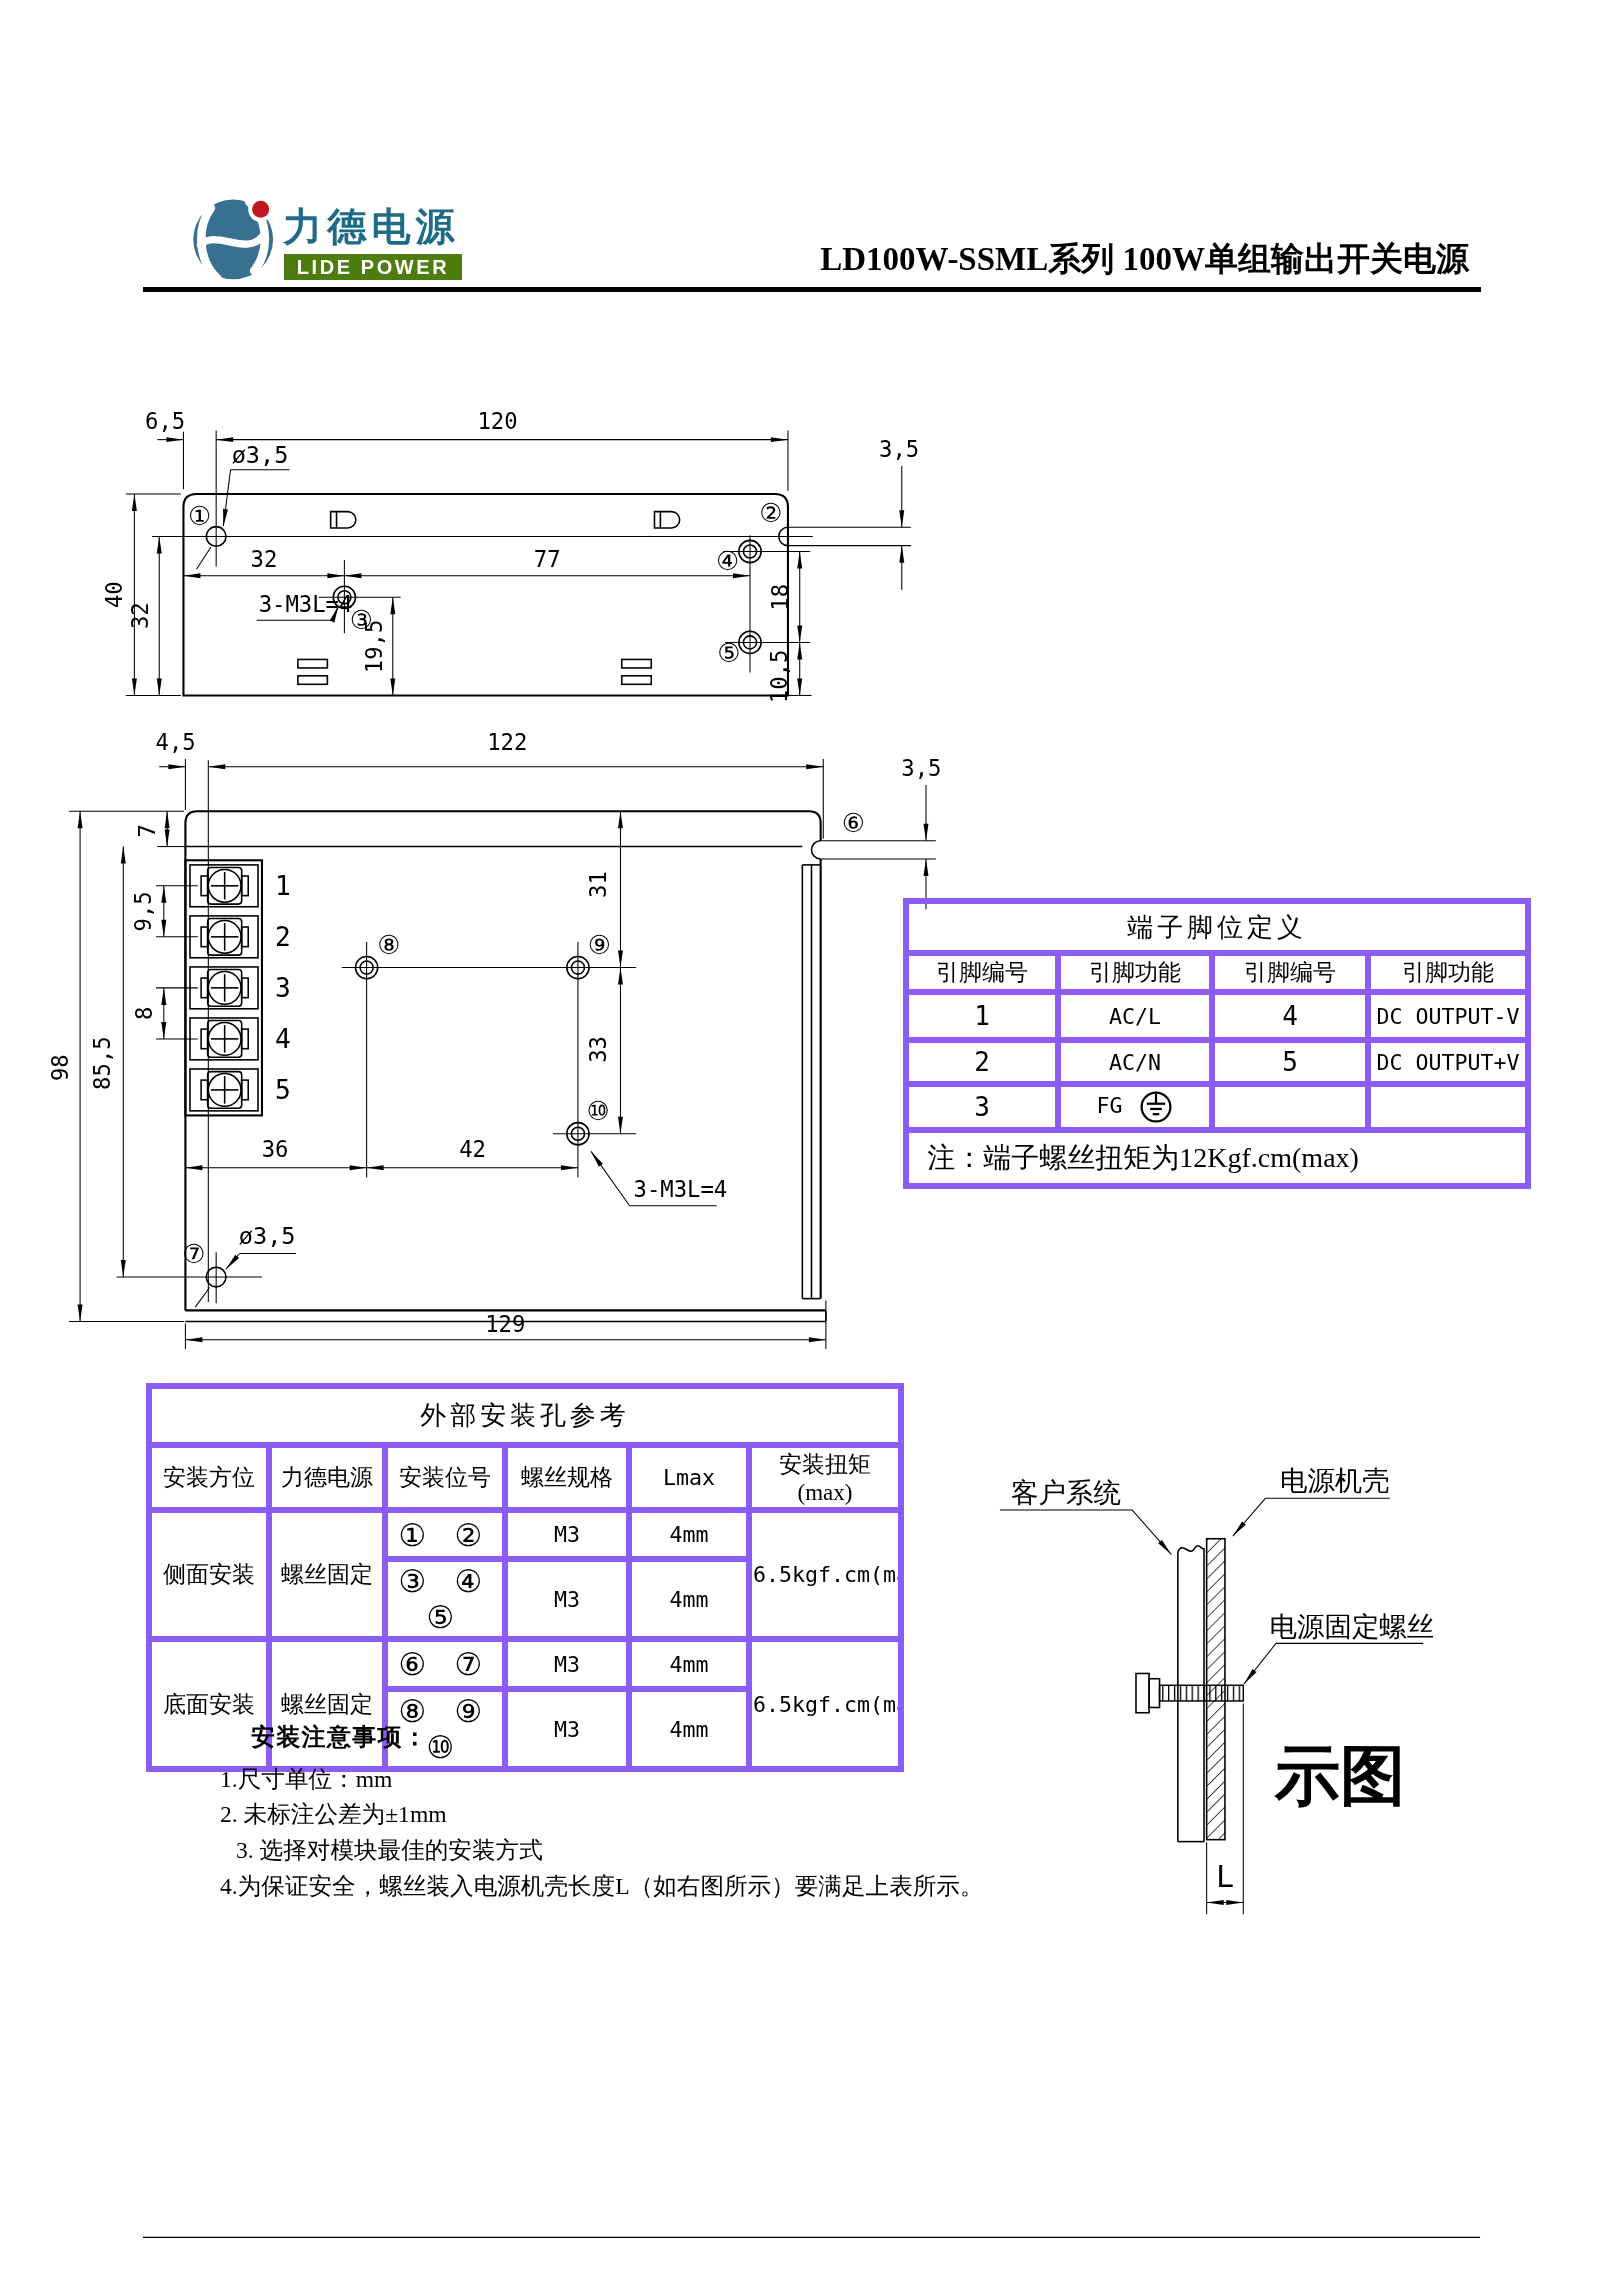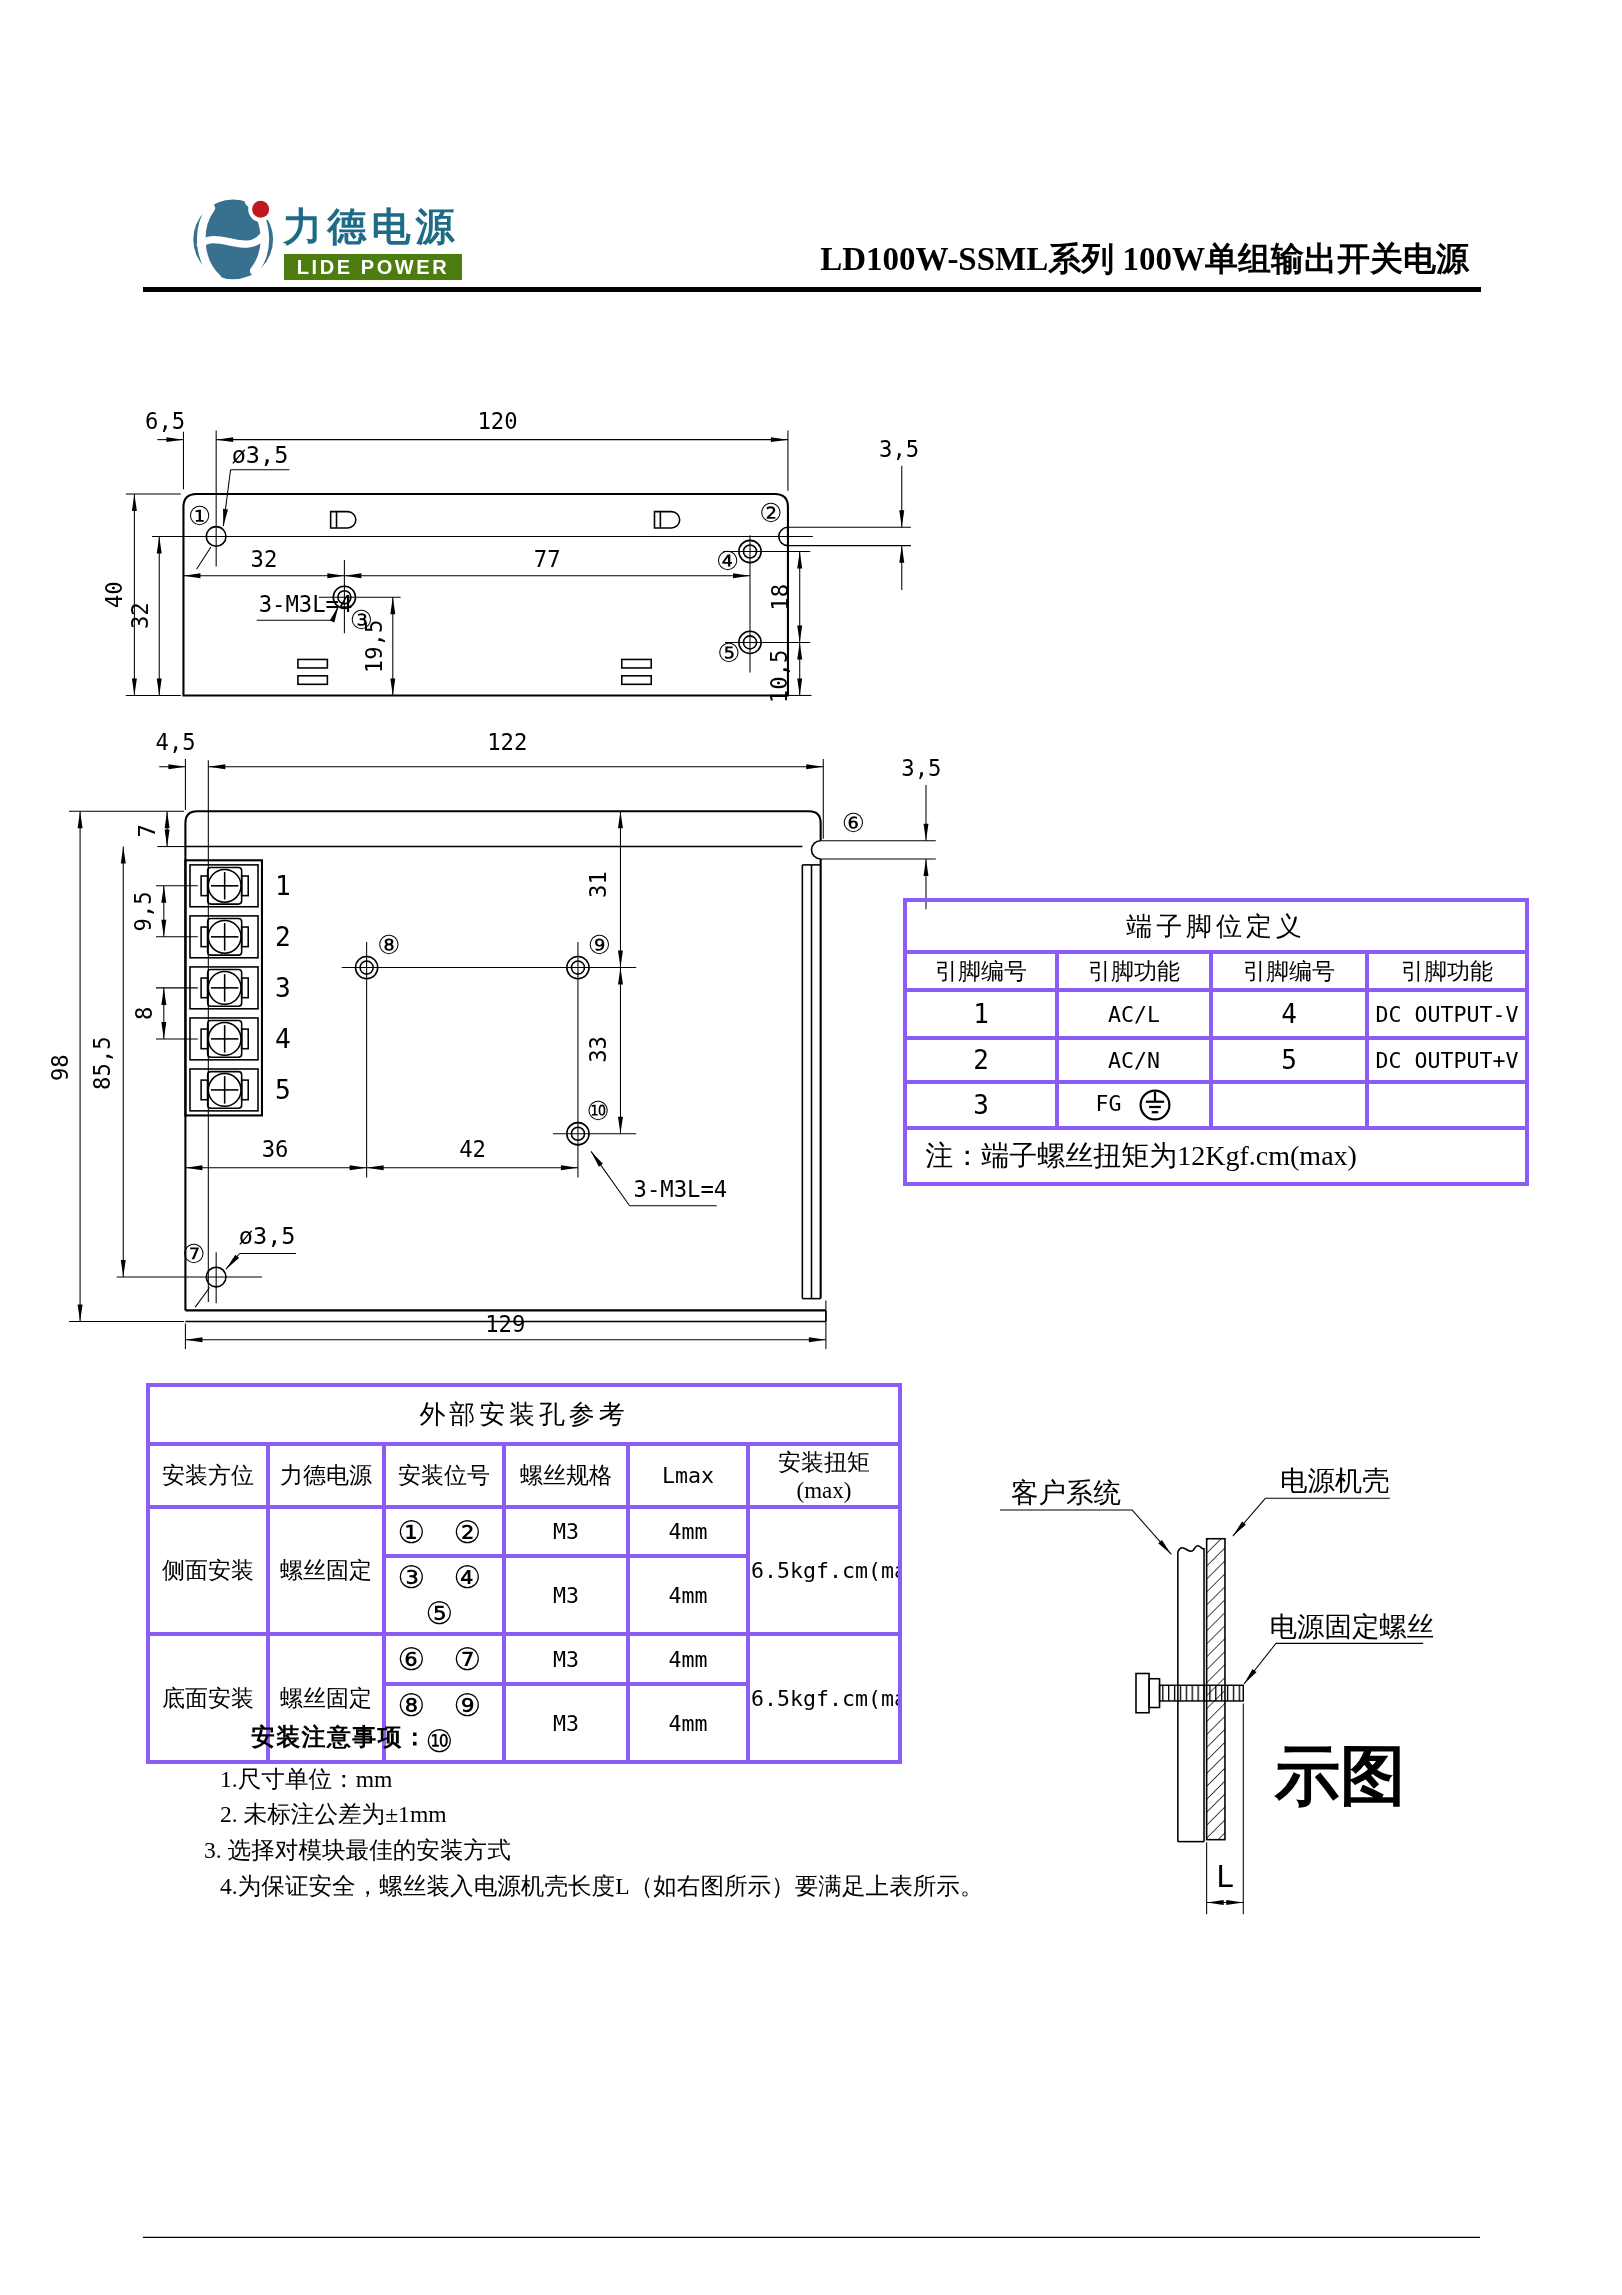"端子脚位定义" .dtable td { border: 4px solid #8b5cf6 -> 6px solid #8b5cf6 }
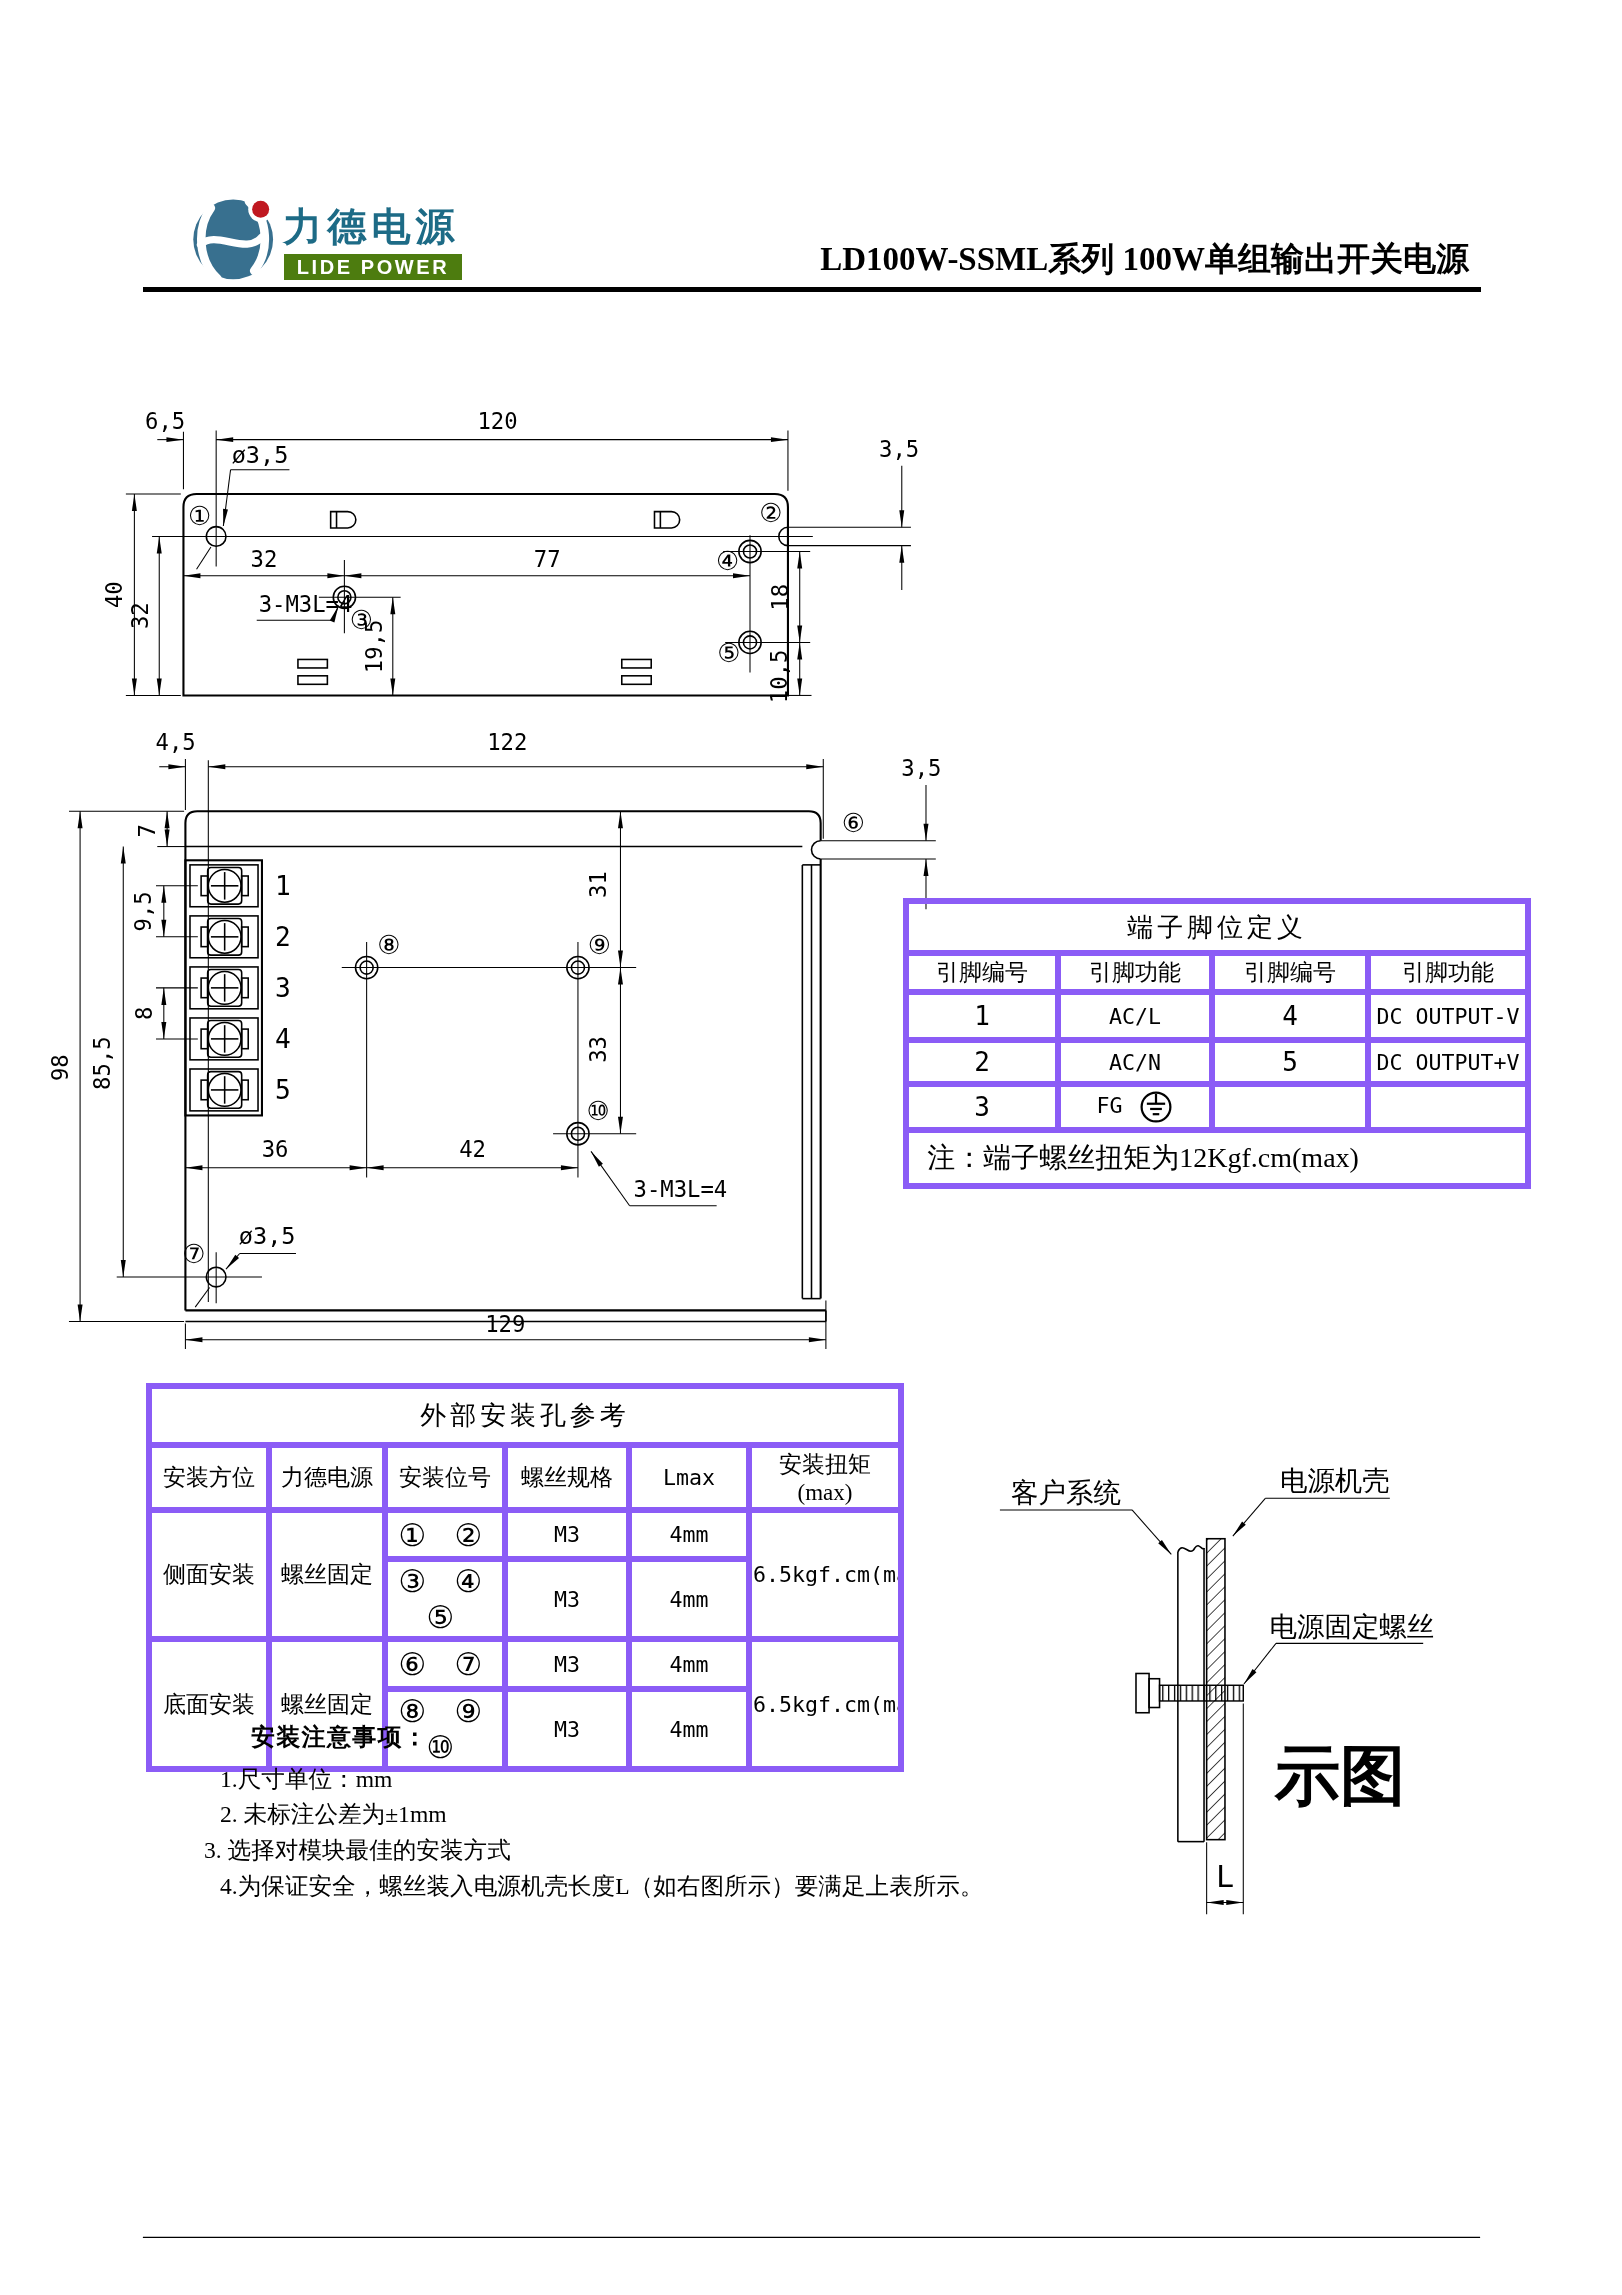"3. 选择对模块最佳的安装方式" div.abs { left: 204px -> 236px }
